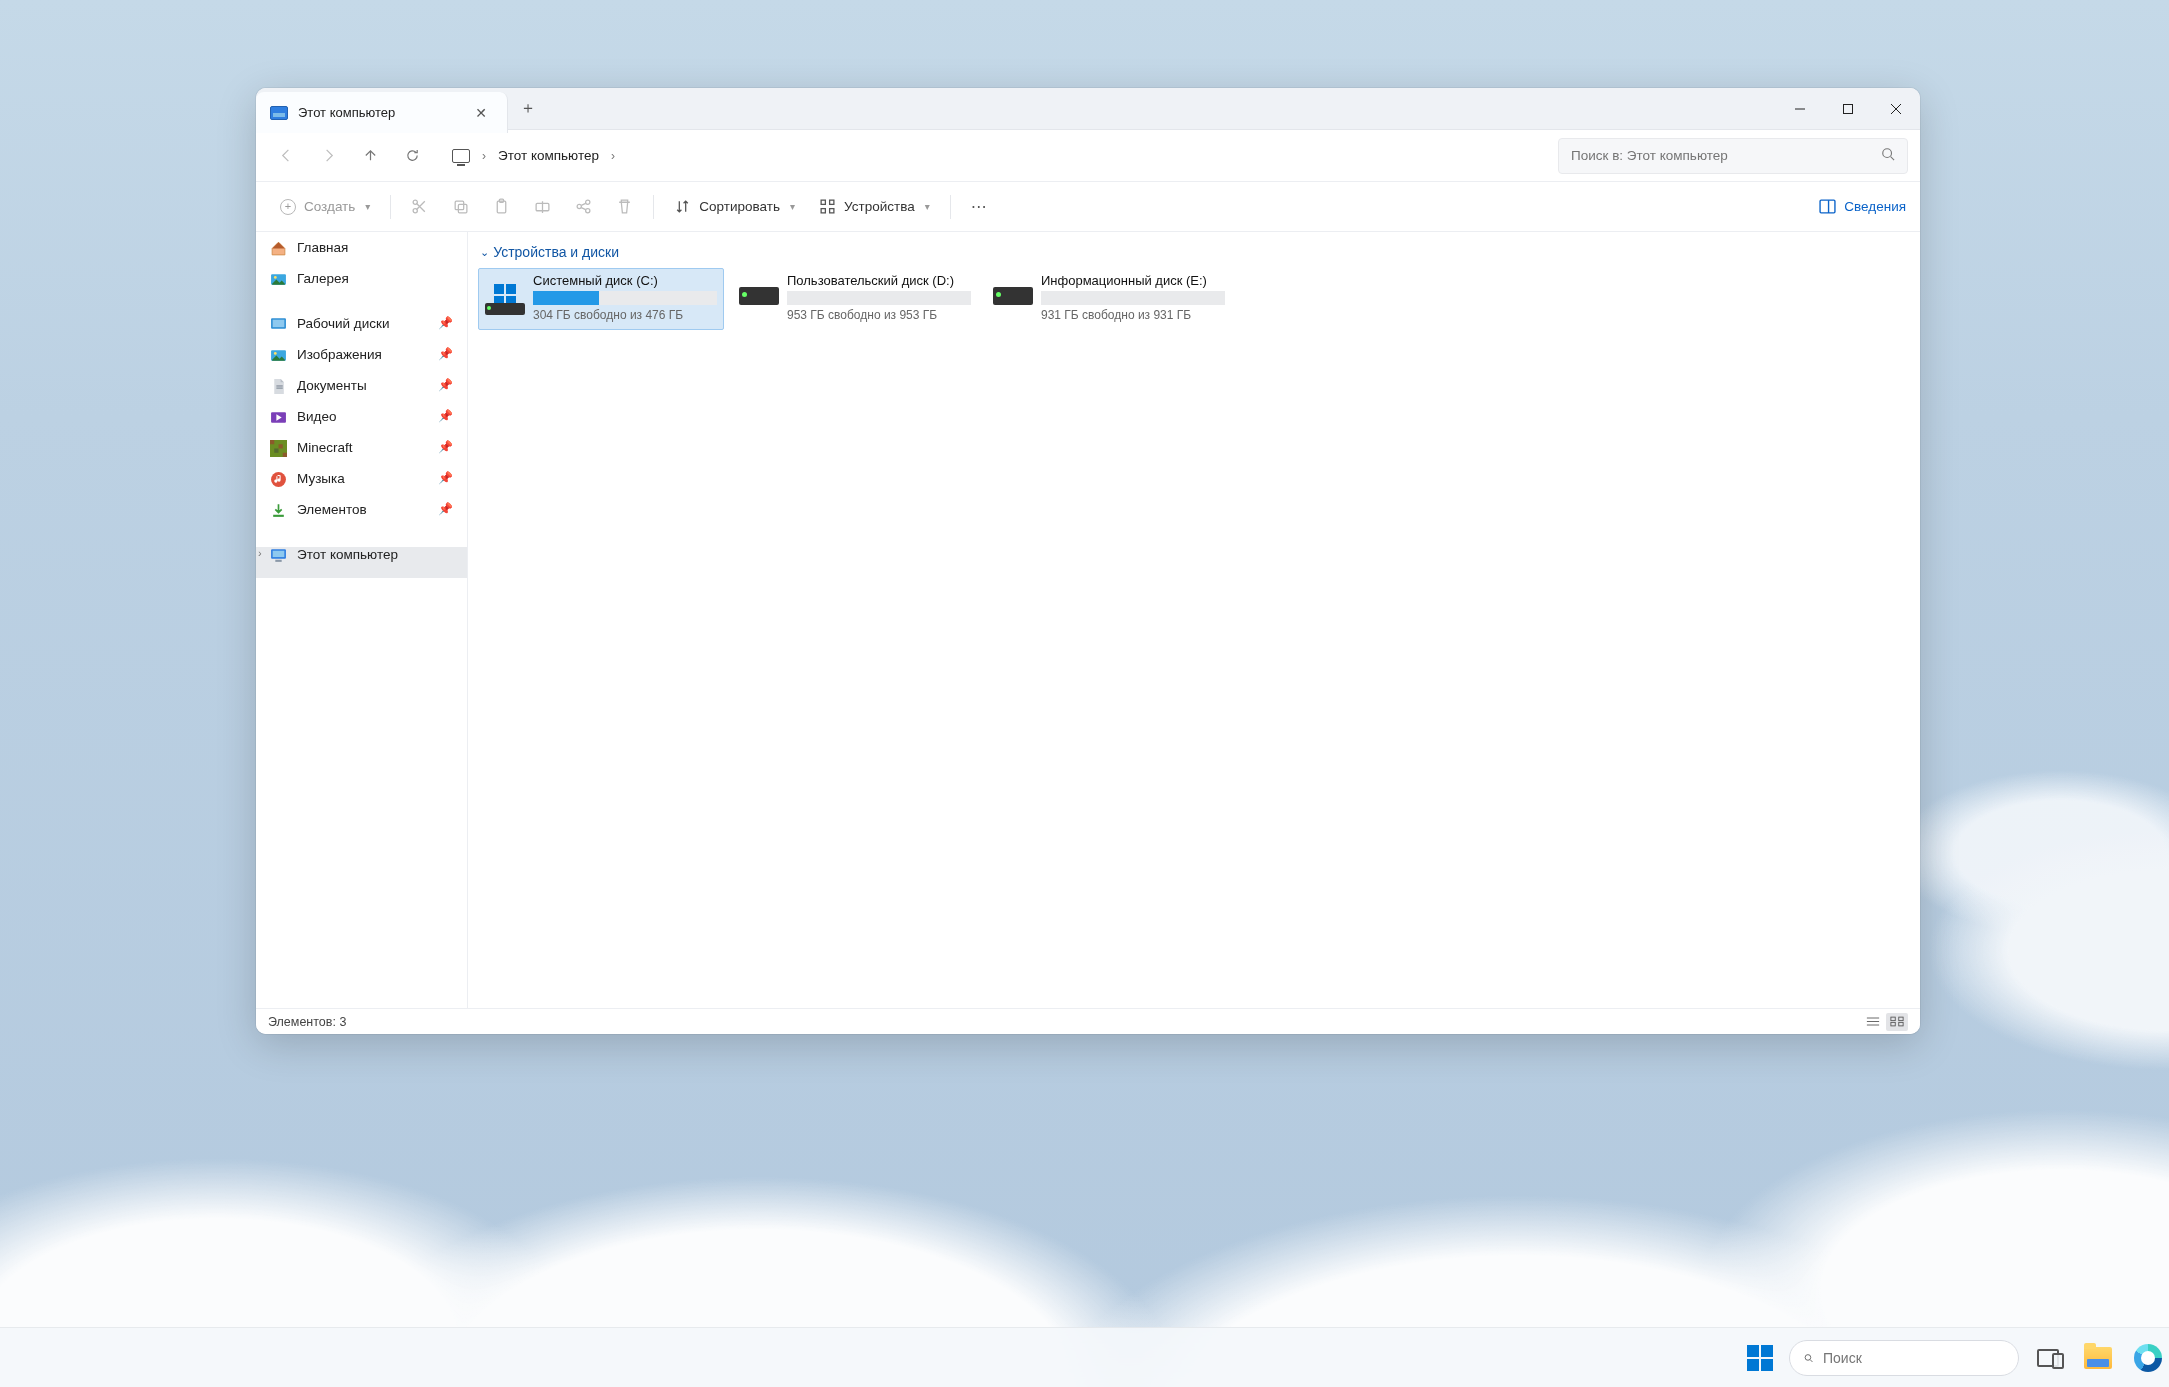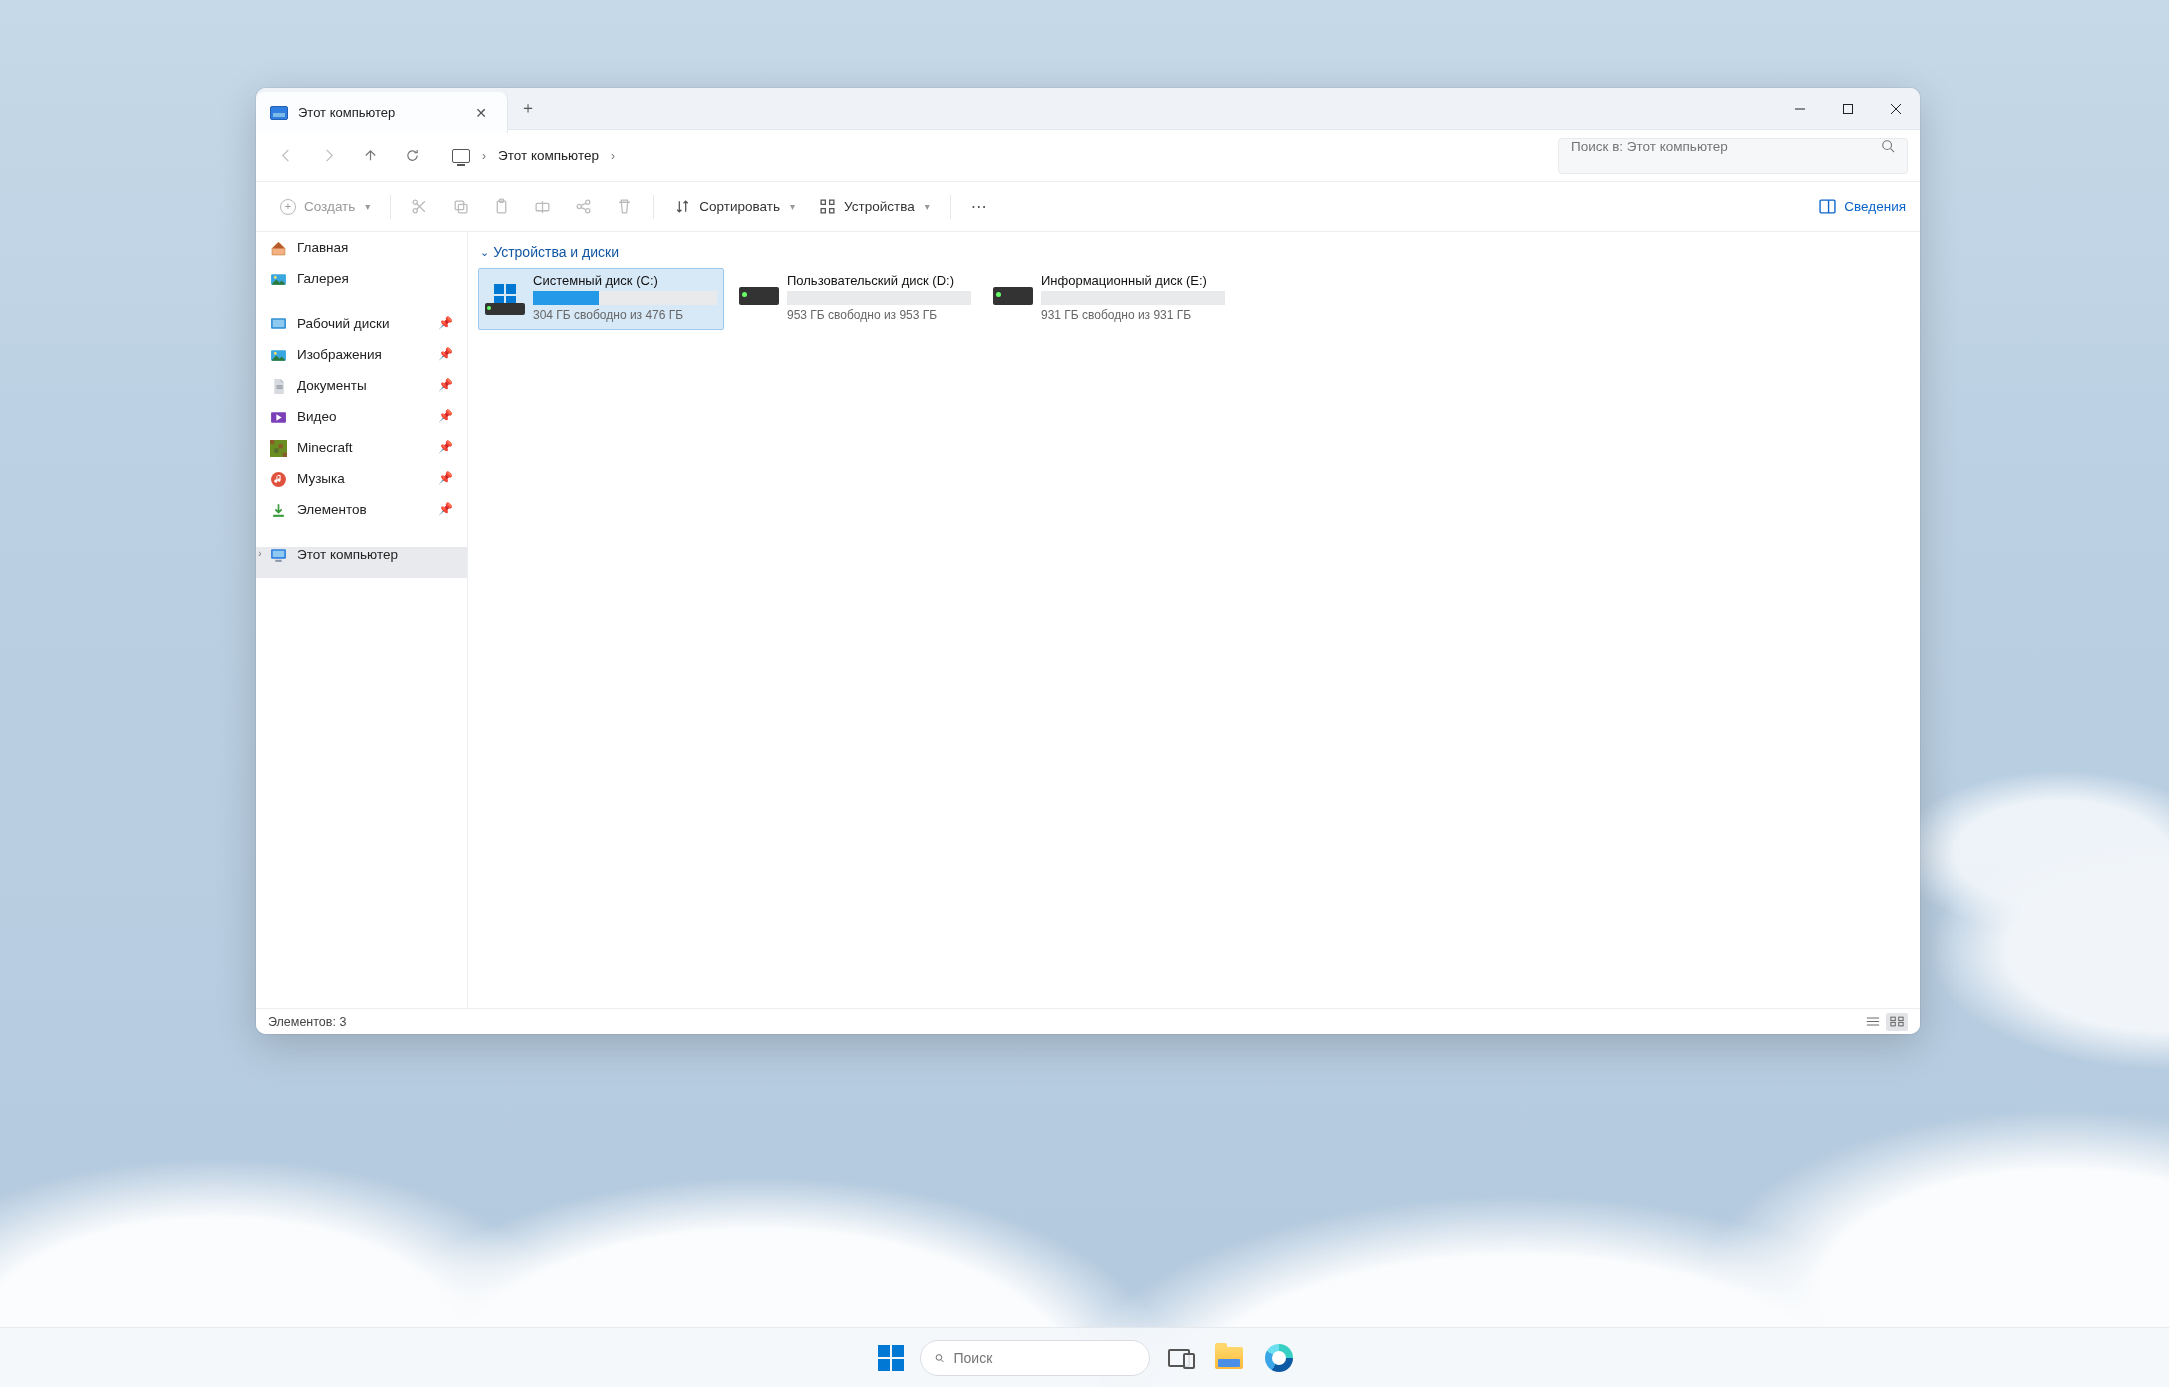"Поиск в: Этот компьютер" .search { align-items: flex-start -> center }
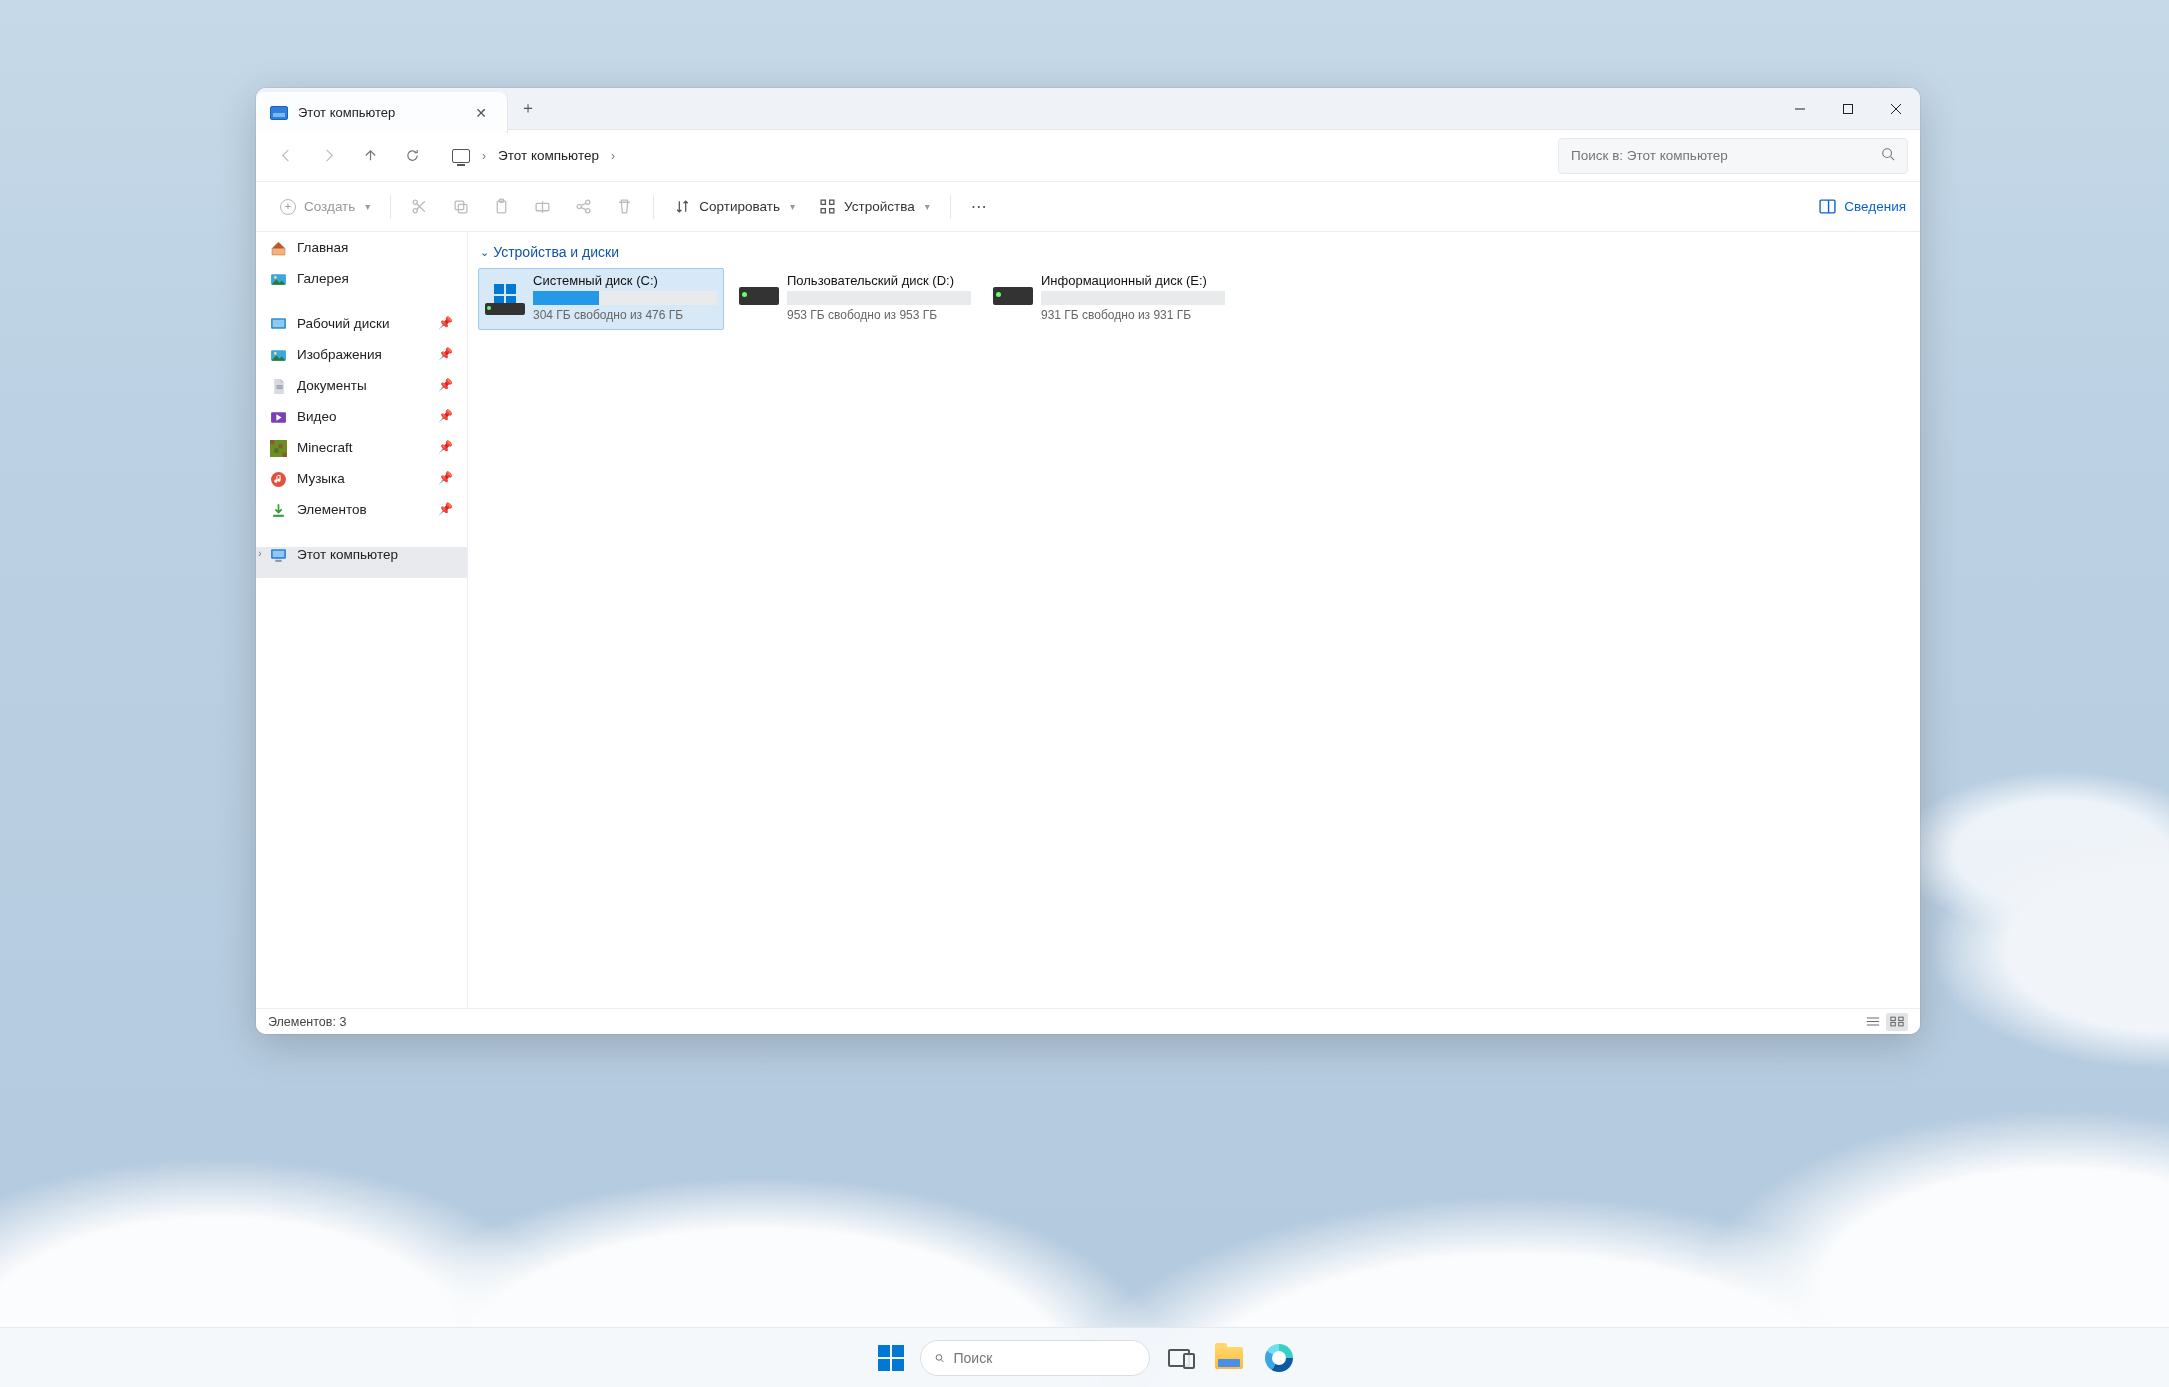"Поиск" .taskbar { justify-content: center -> flex-end }
